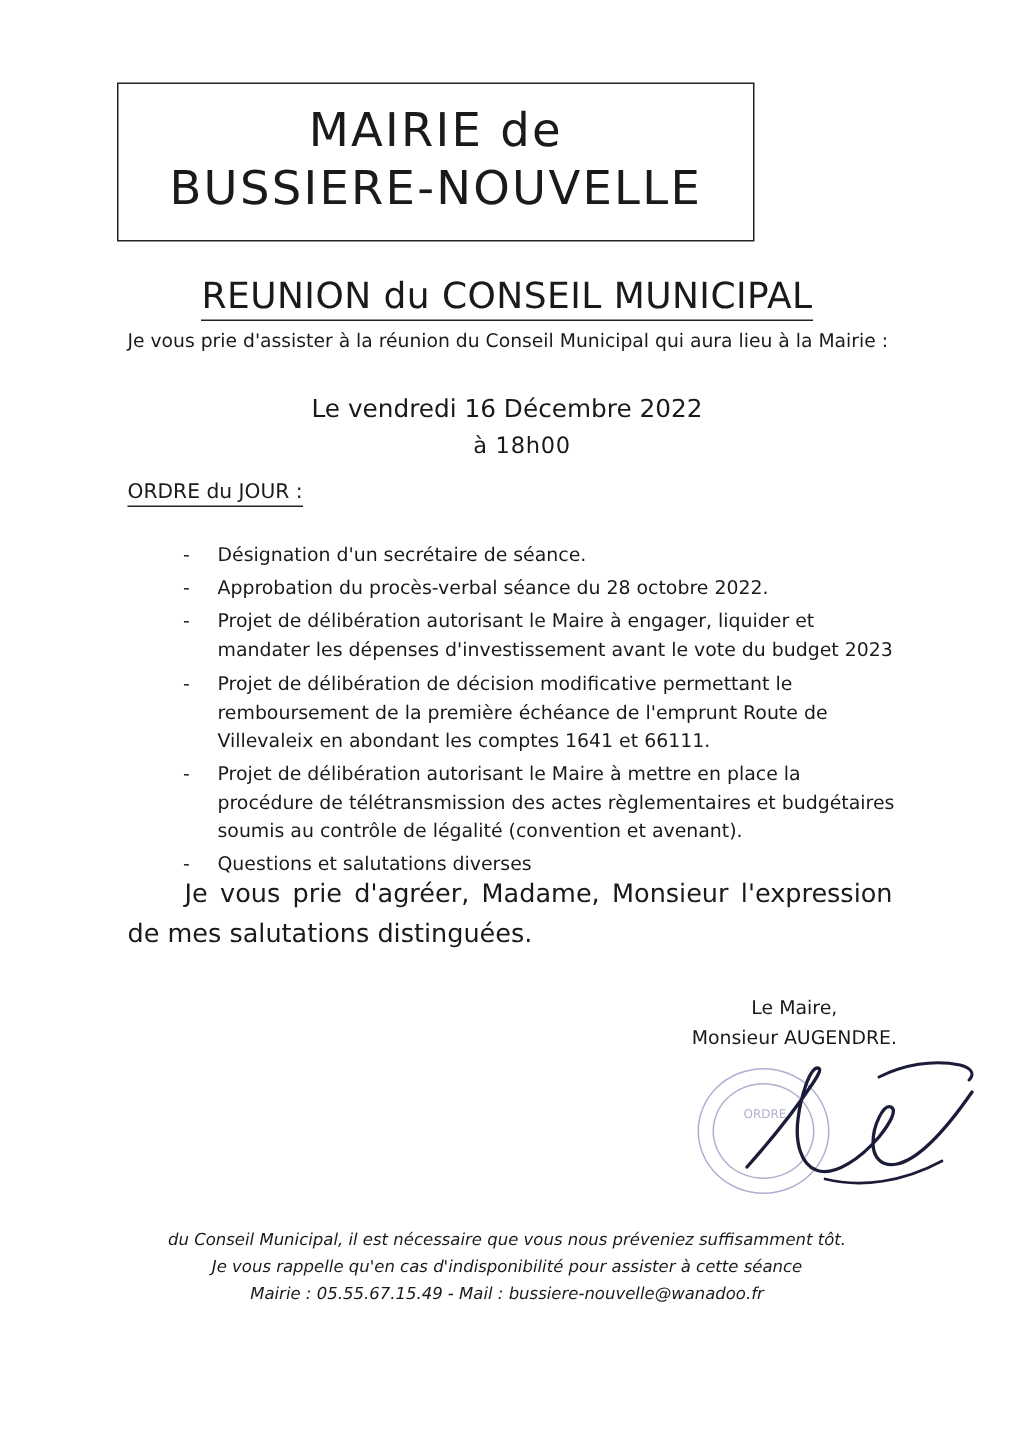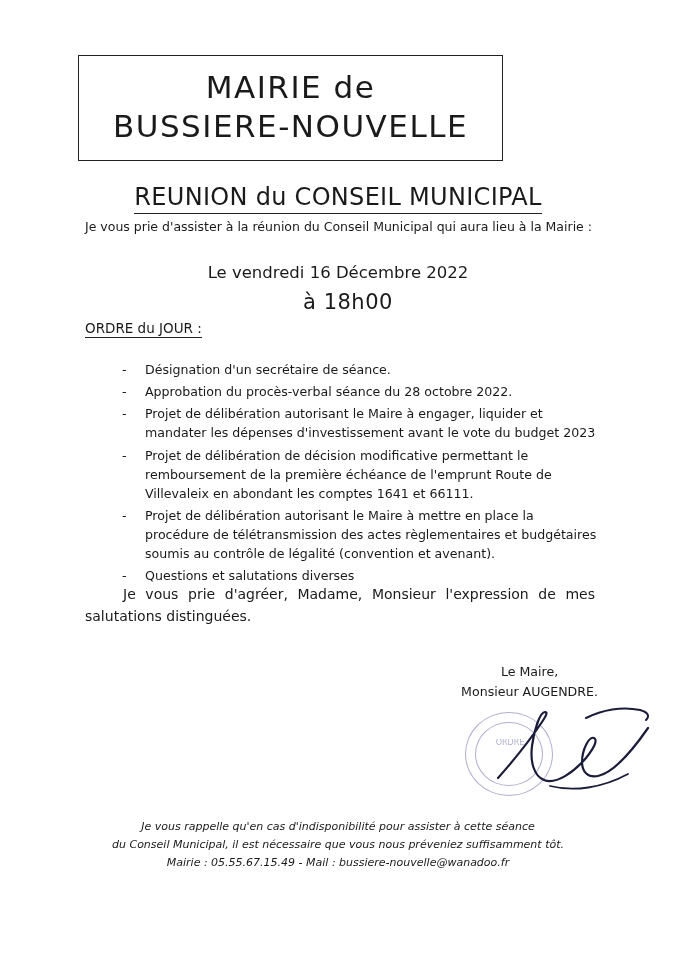"à 18h00" .time-line { font-size: 21px -> 15px }
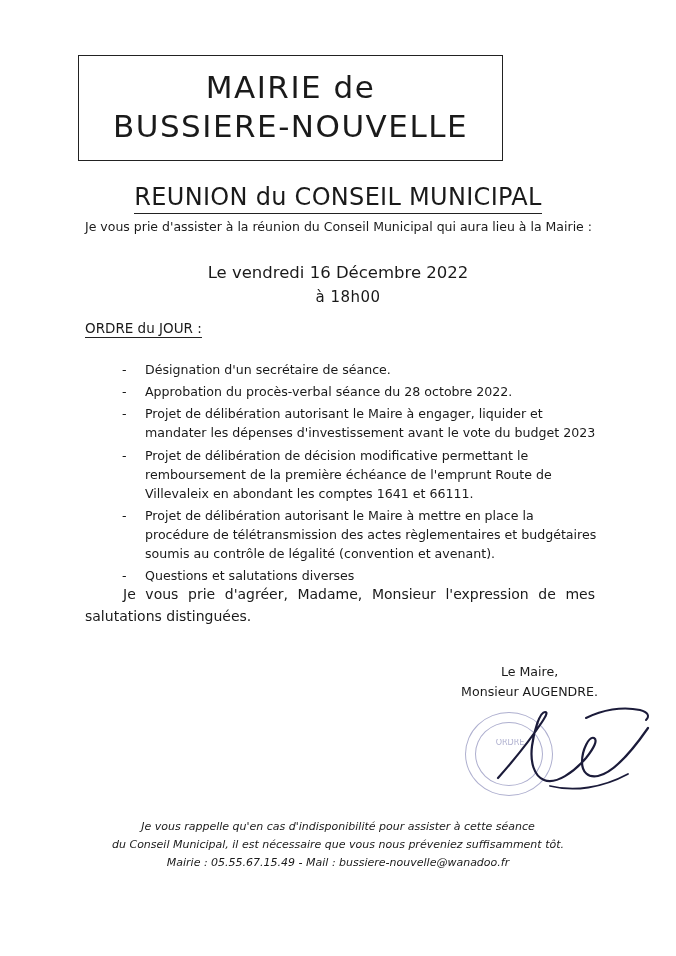"Je vous prie d'agréer, Madame," .closing { font-size: 14px -> 17px }
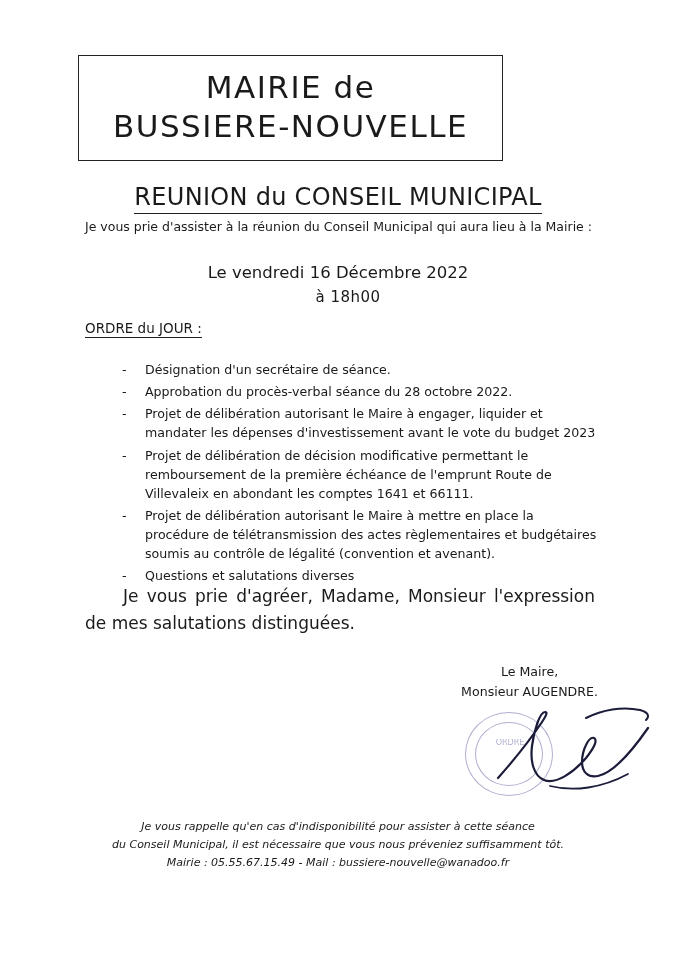"Je vous rappelle qu'en cas" div { order: before "du Conseil Municipal, il est" -> after "du Conseil Municipal, il est" }
